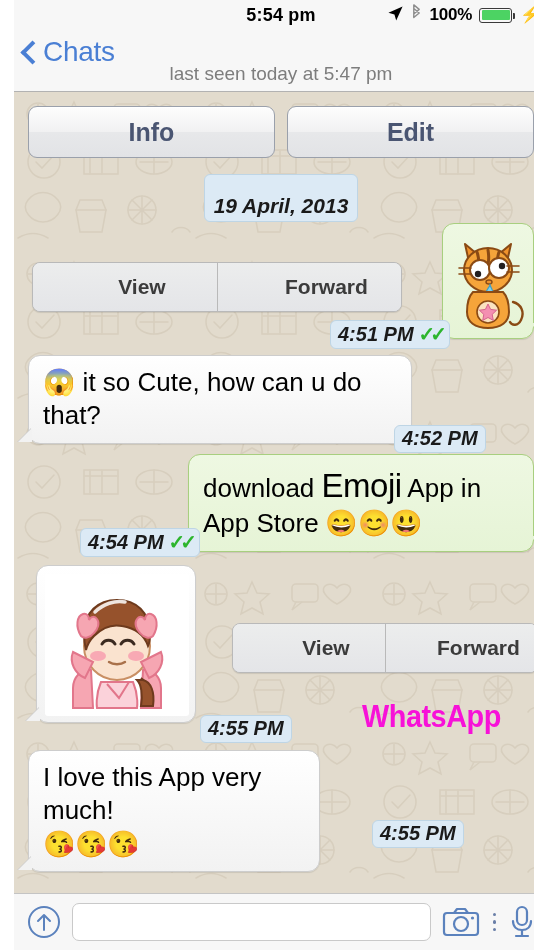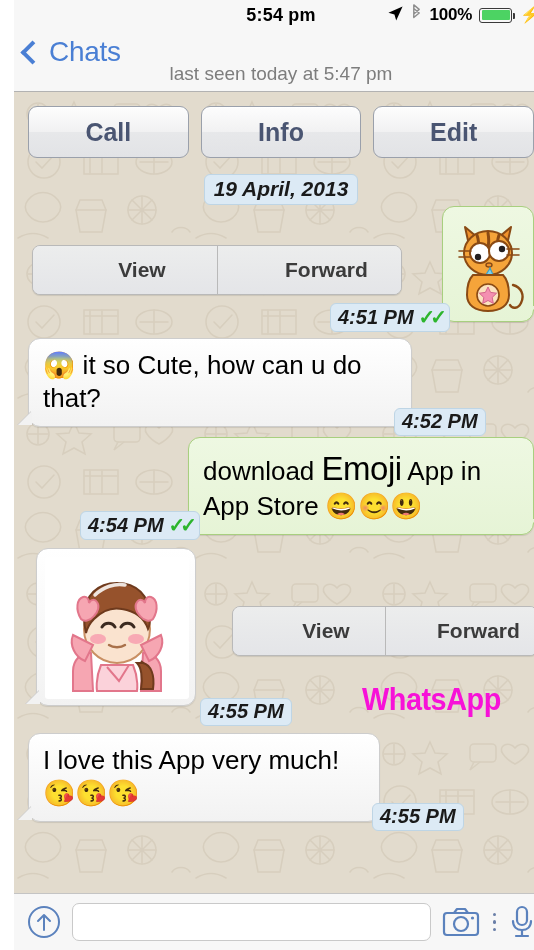"Chats" .back { gap: 6px -> none }
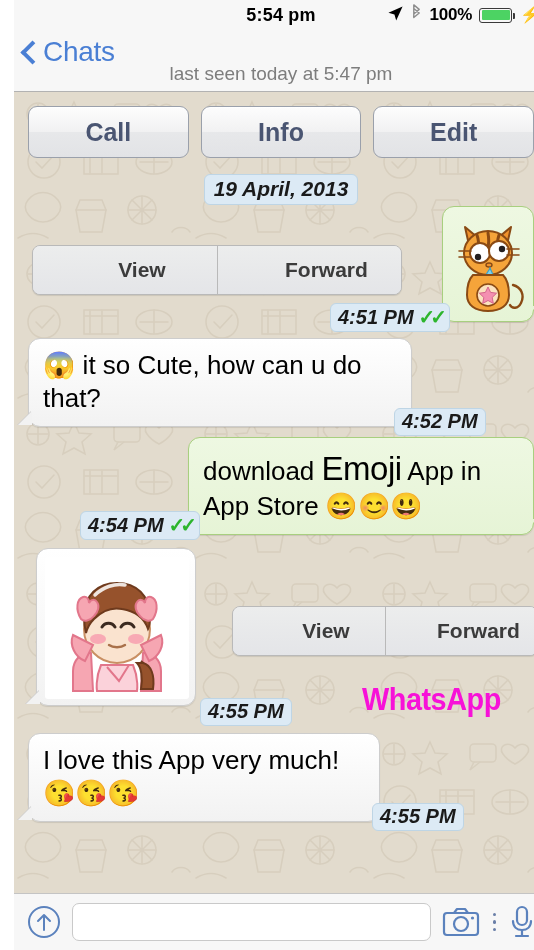"Call" div.act-btn { html: <div>Call</div> -> none }
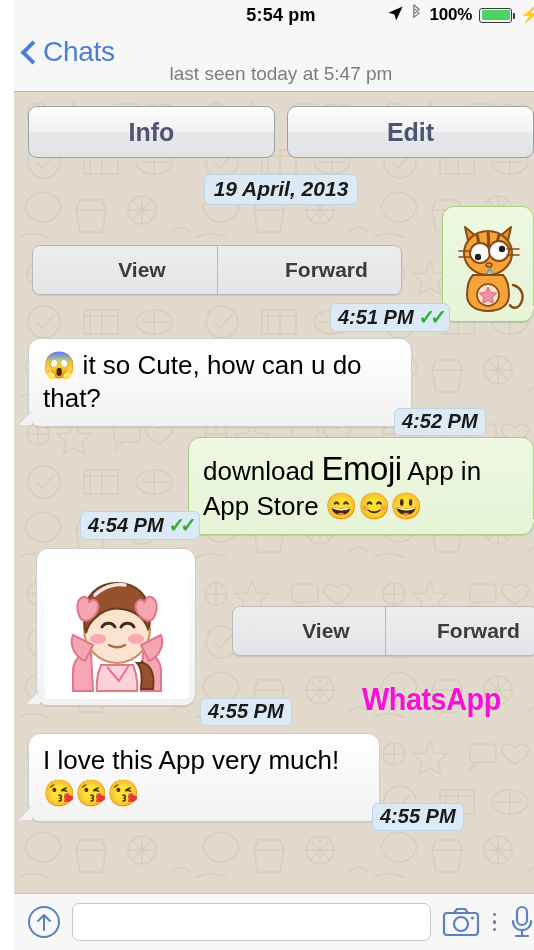"19 April, 2013" .datepill { padding: 2px 9px 3px 9px -> 19px 9px 3px 9px }
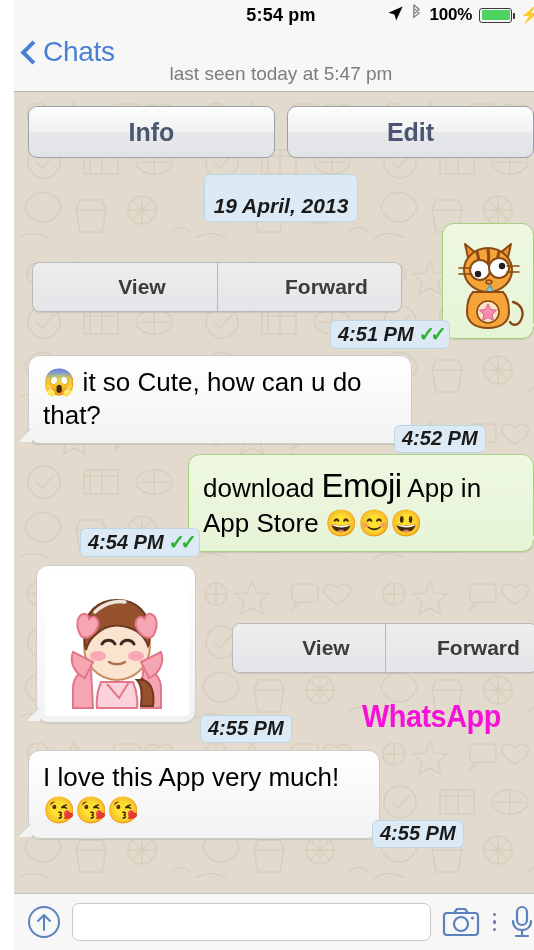"I love this App very" div.bubble { width: 352px -> 292px }
